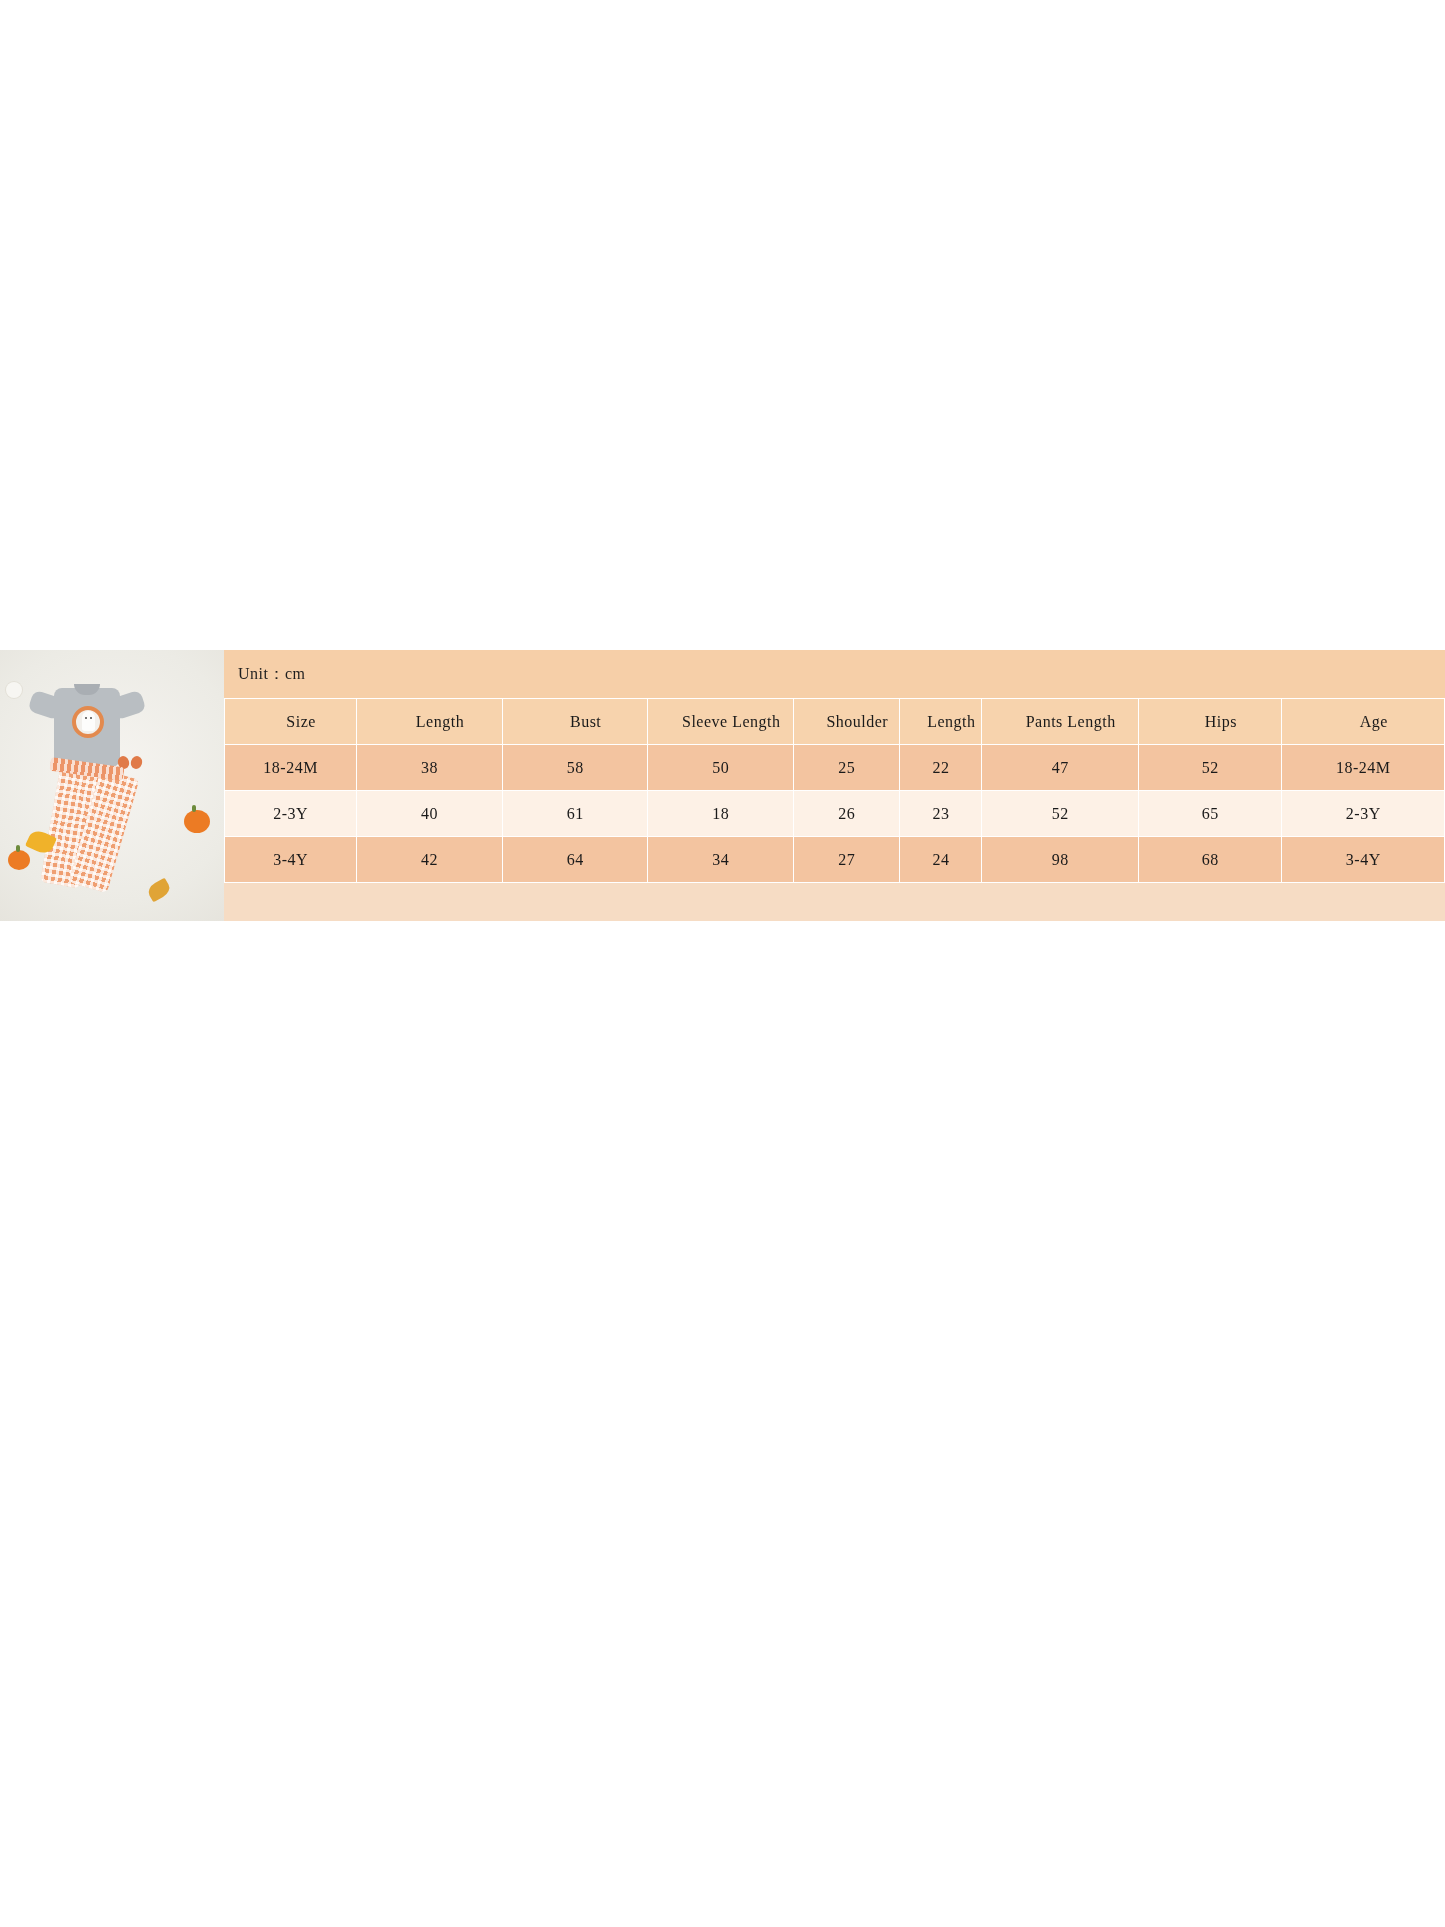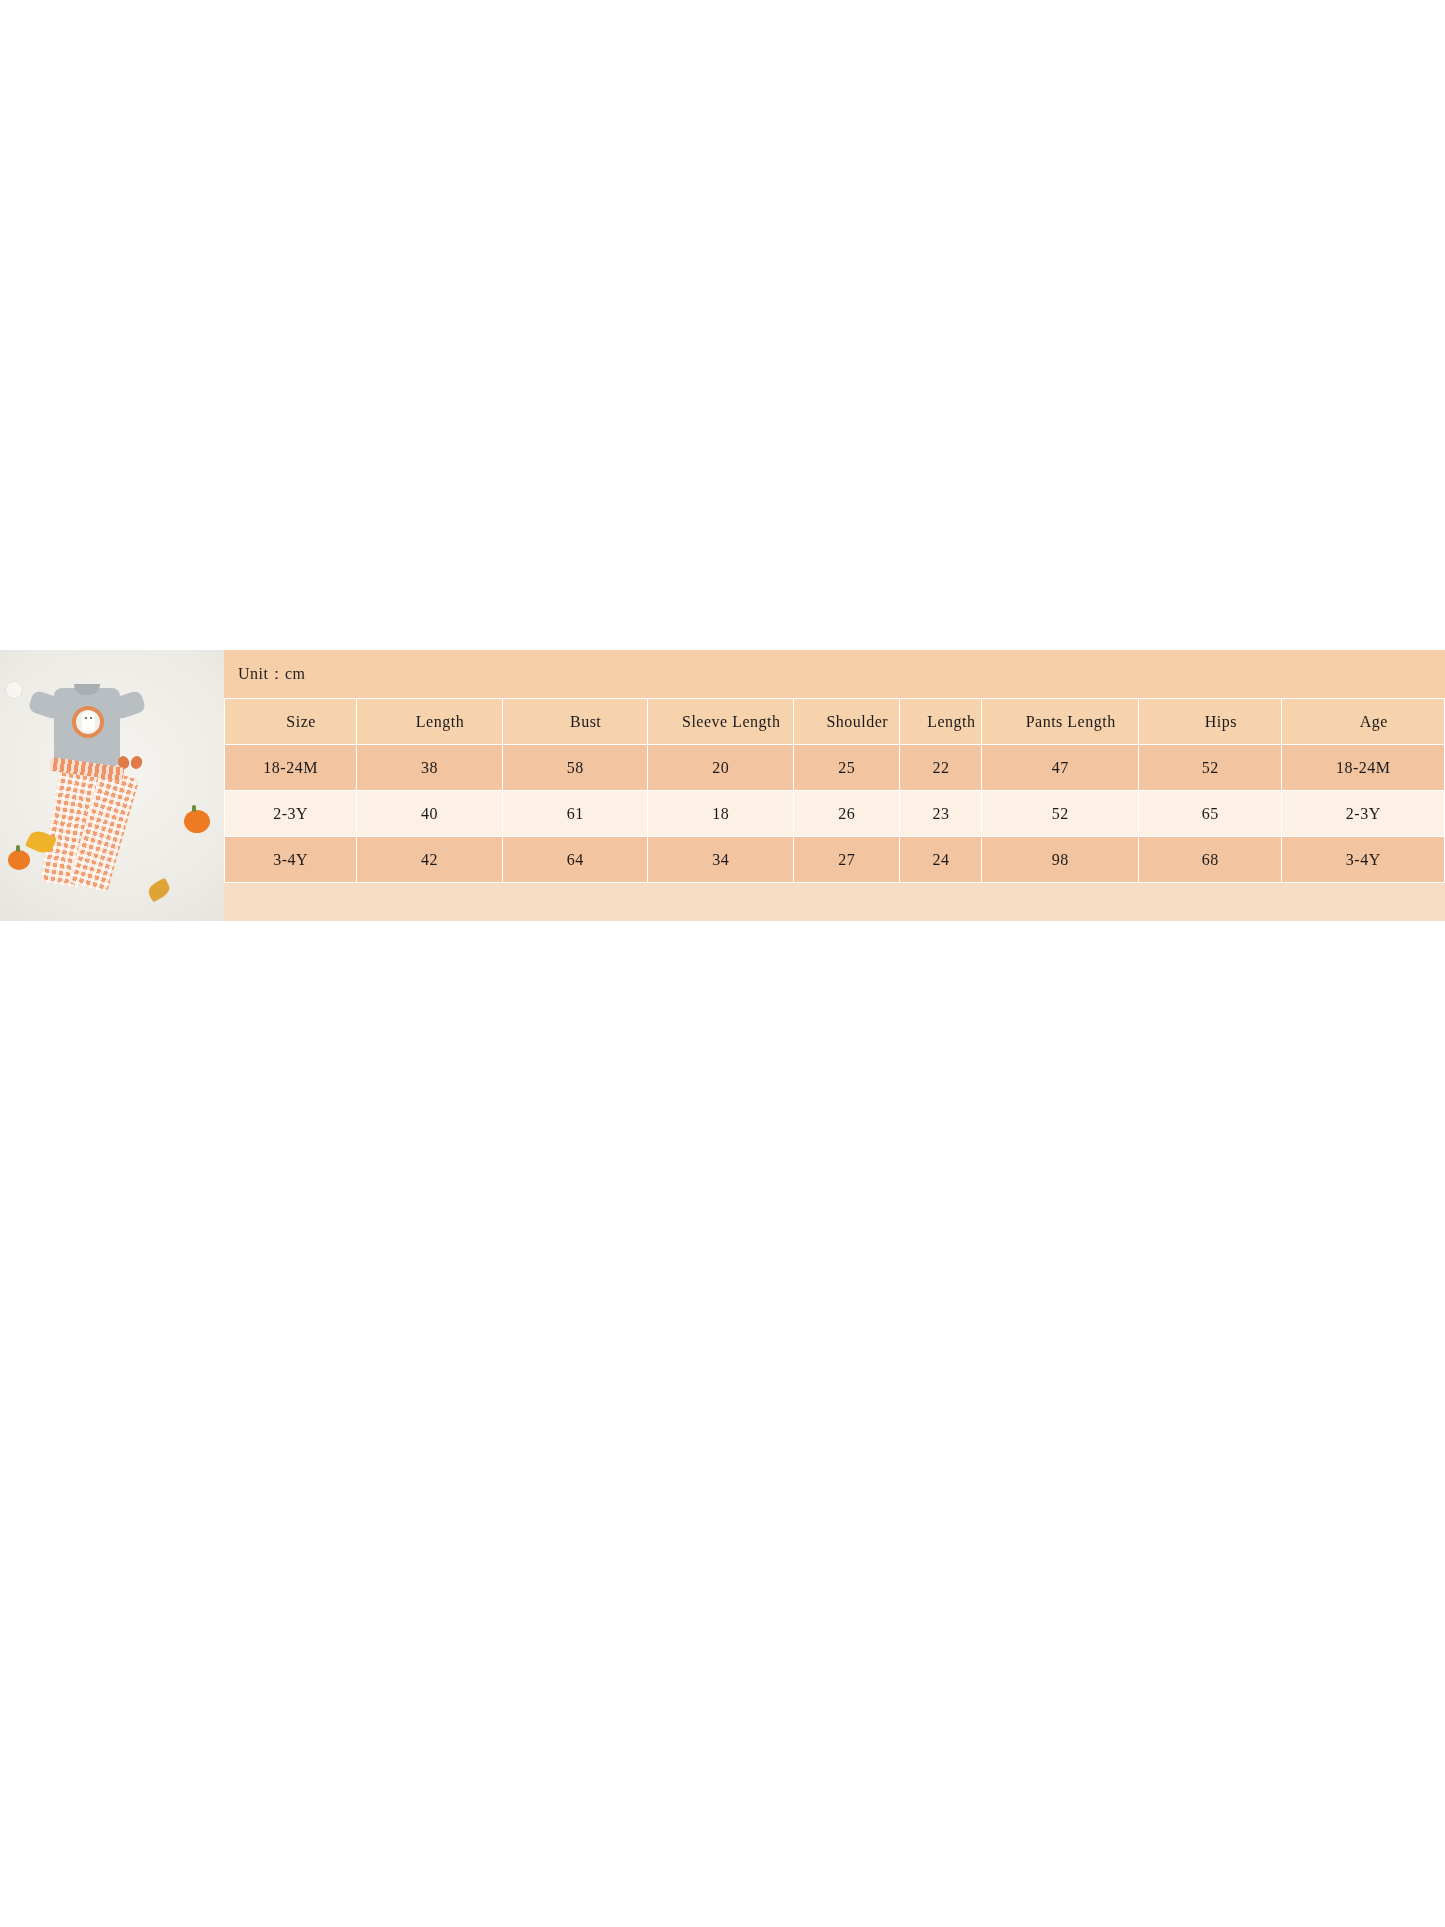"20" td { text: 20 -> 50 }
